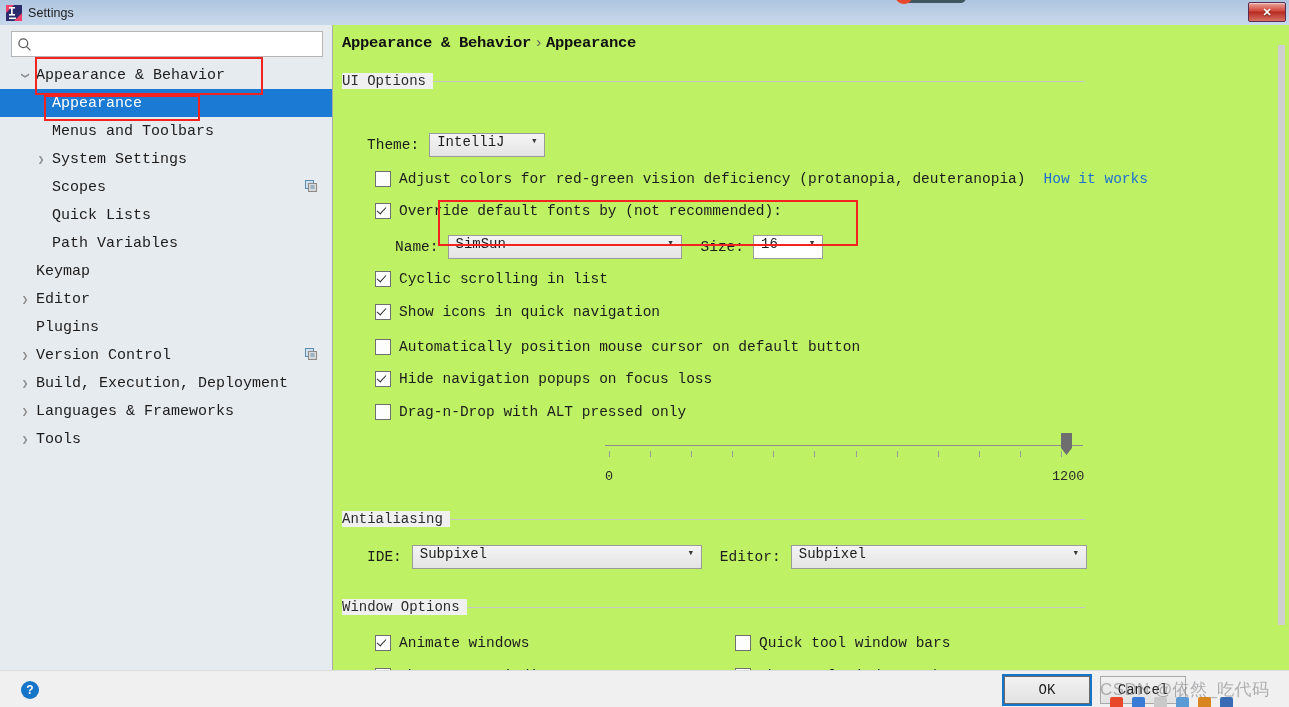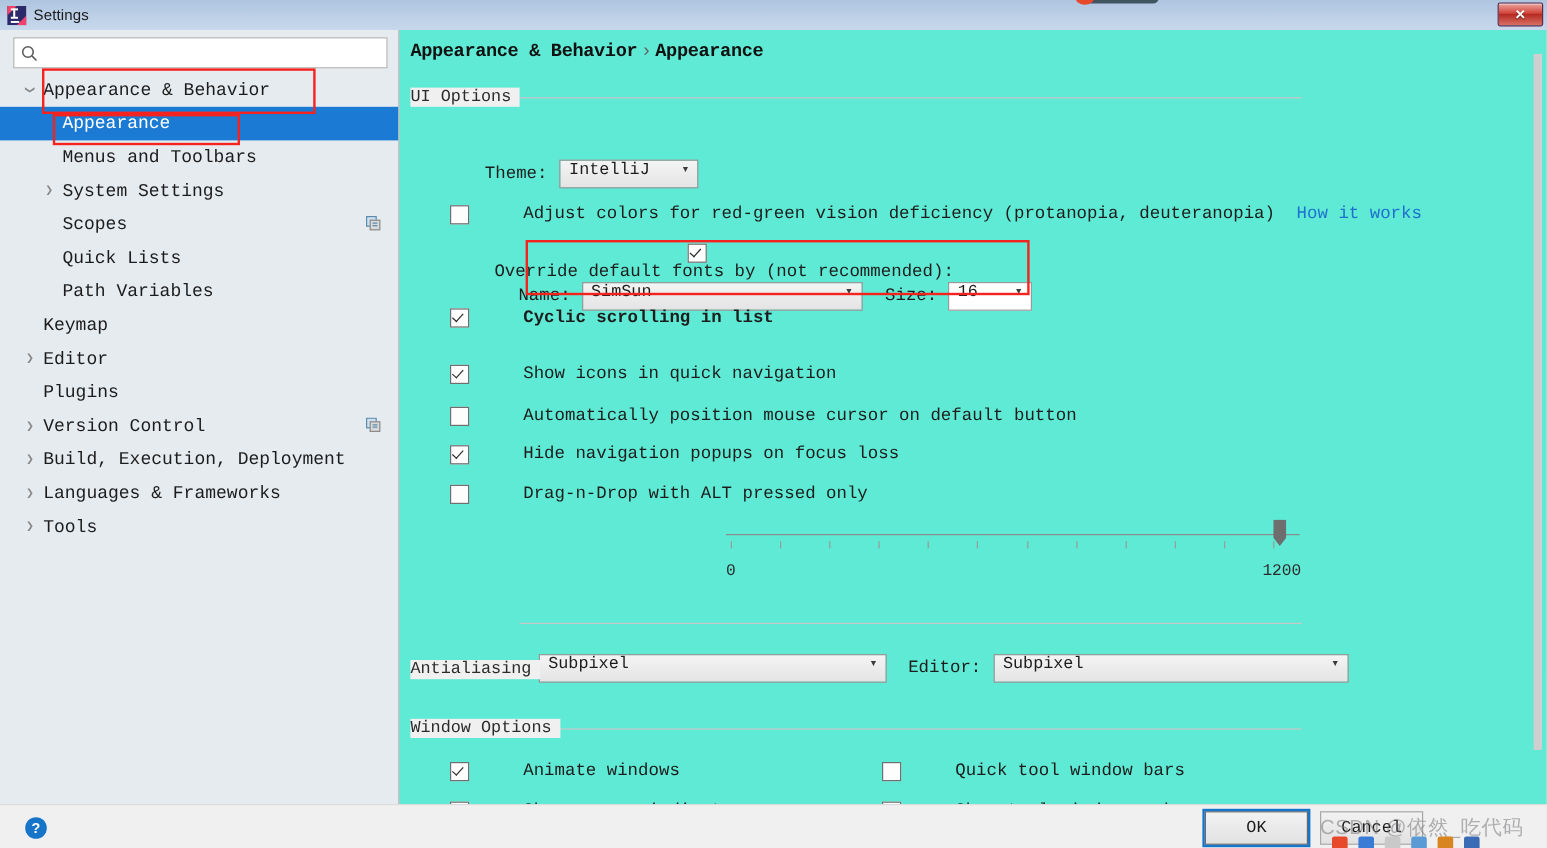"Appearance & Behavior › Appearance" .main { background: #5eead4 -> #bef264 }
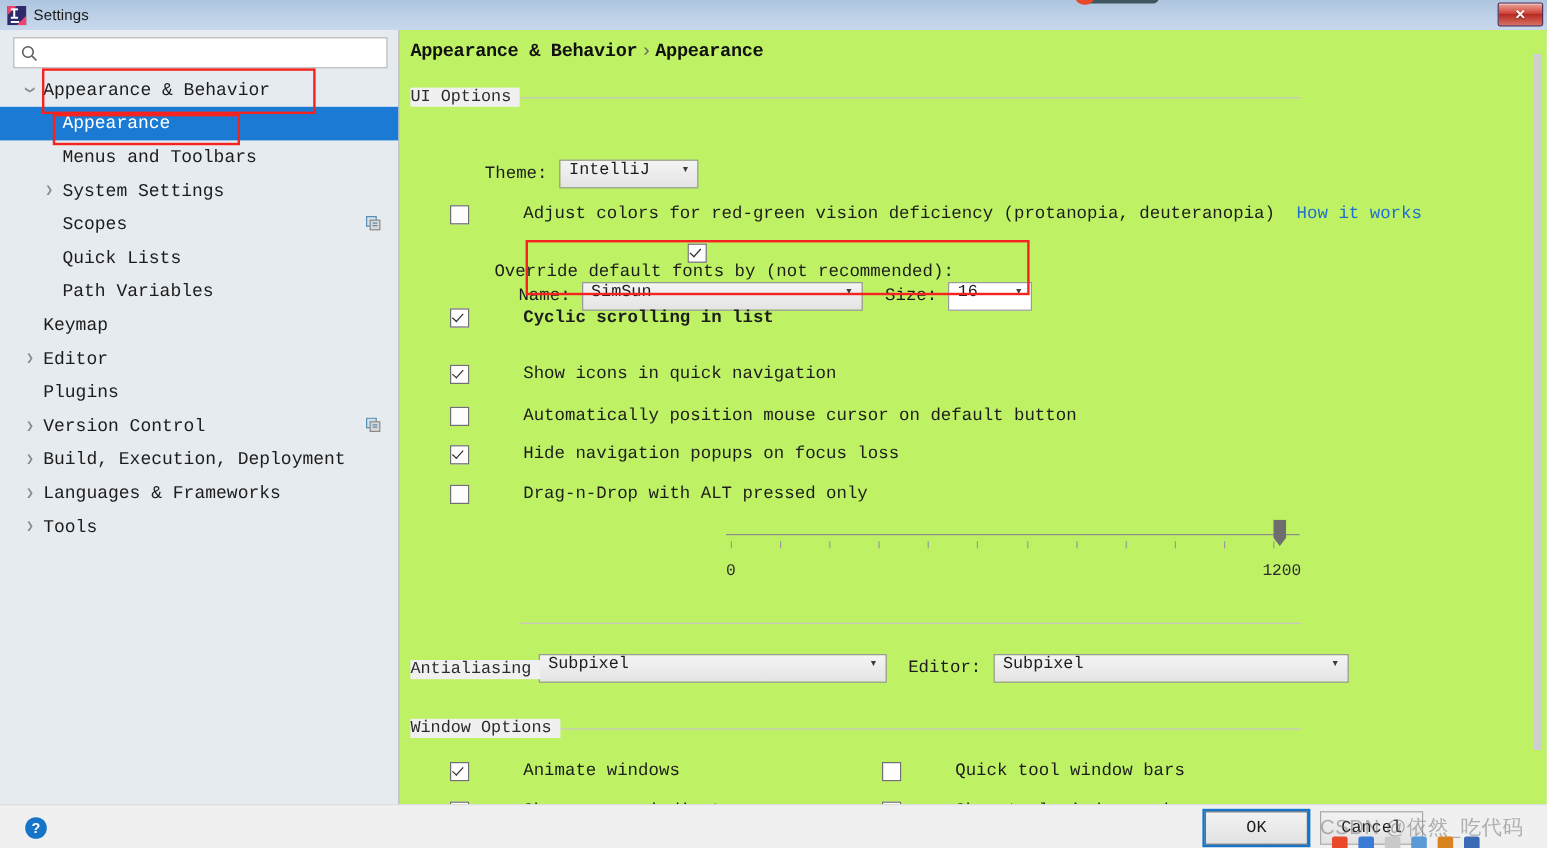"Theme:" .lbl { margin-left: 37px -> none }
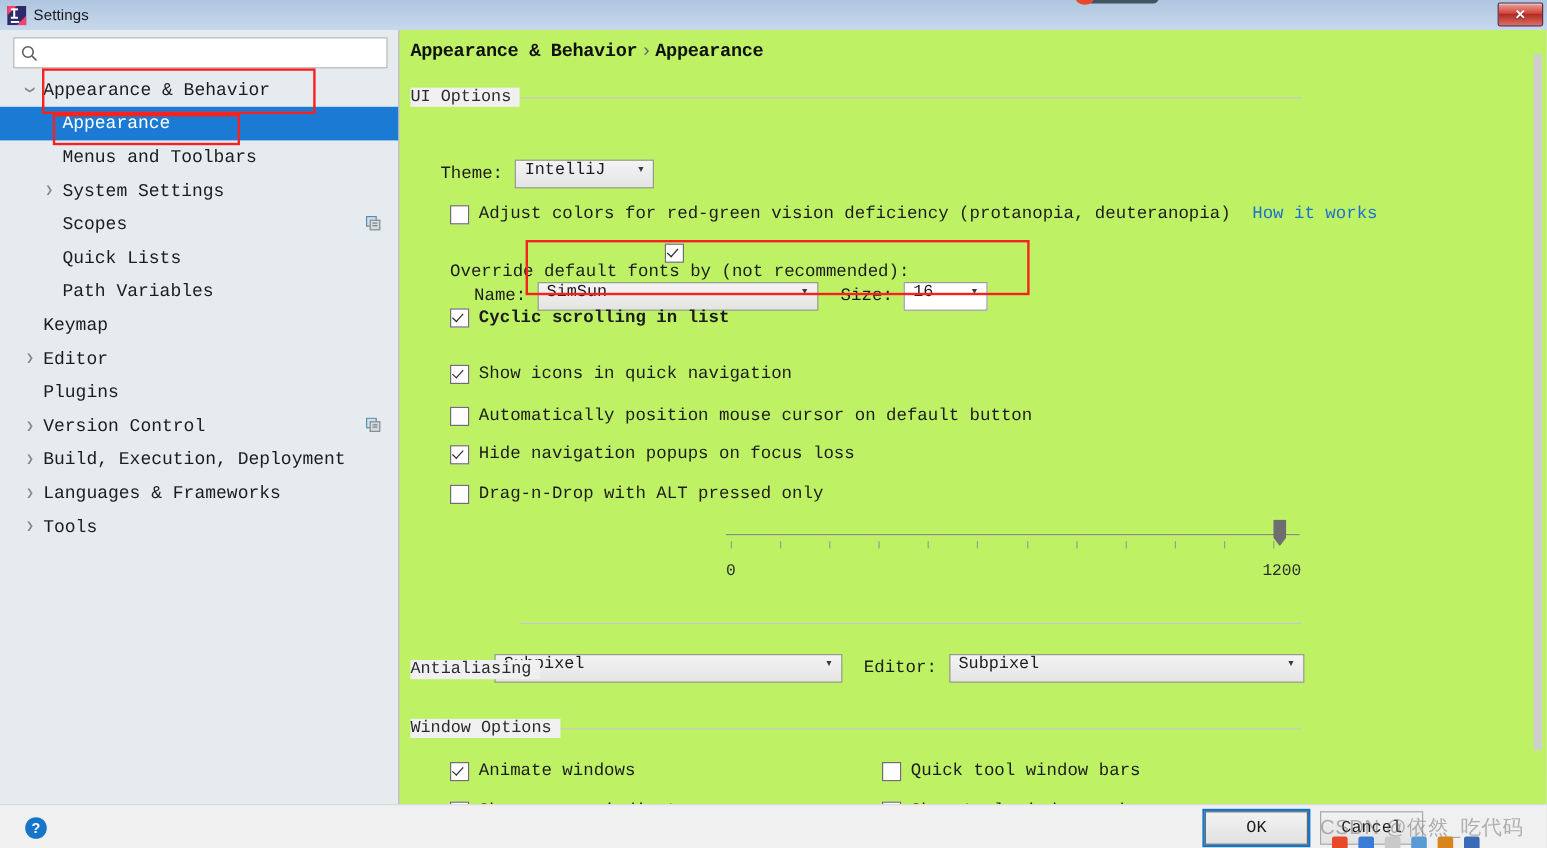"Override default fonts by (not" div.row { flex-direction: column -> none }
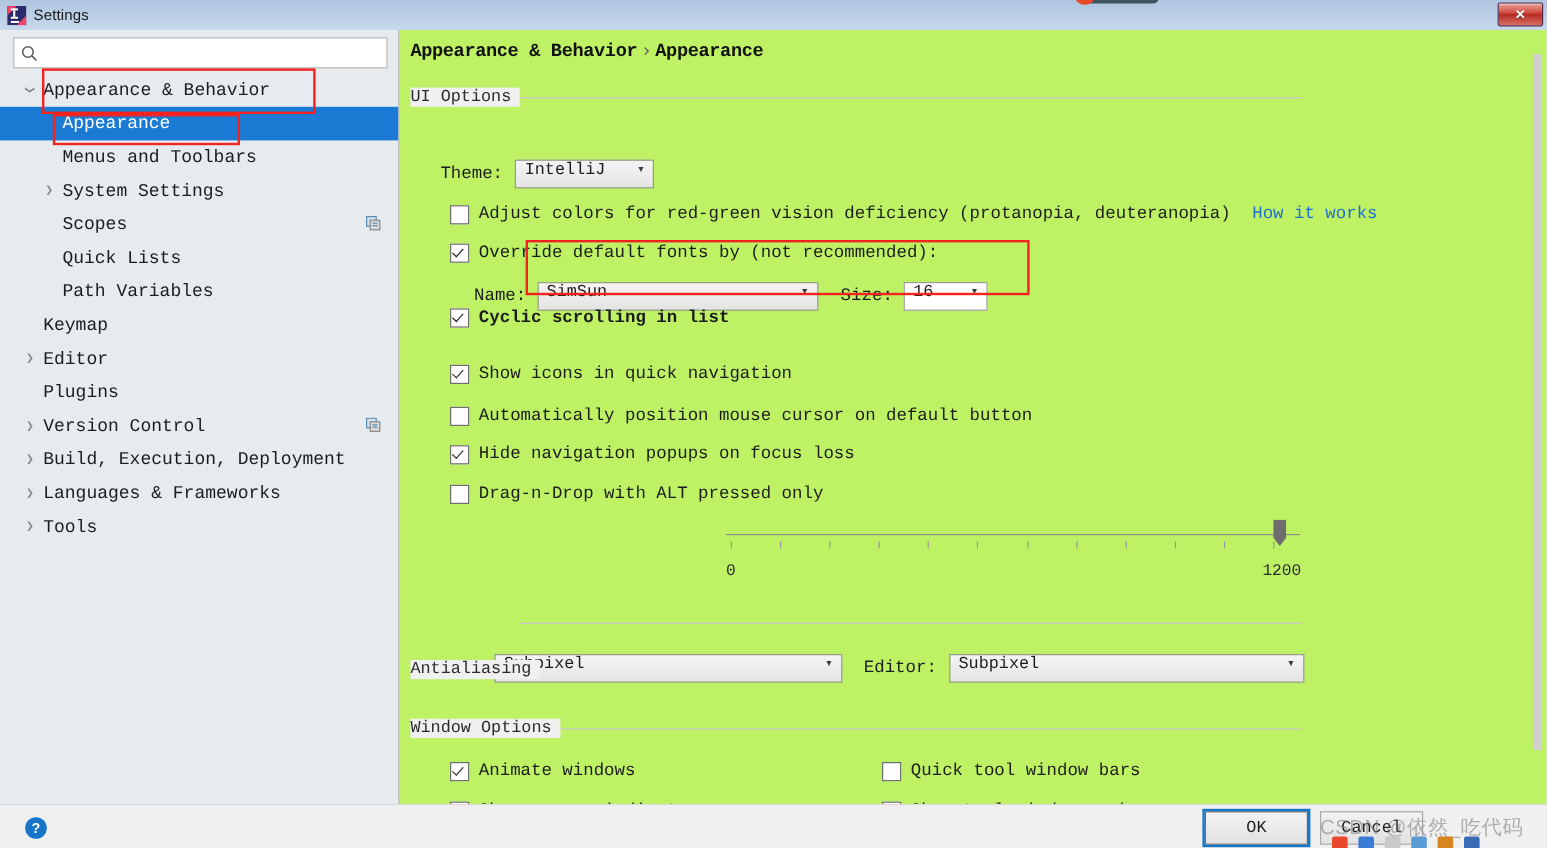"Cyclic scrolling in list" div.row { font-weight: bold -> none; top: 232px -> 246px }
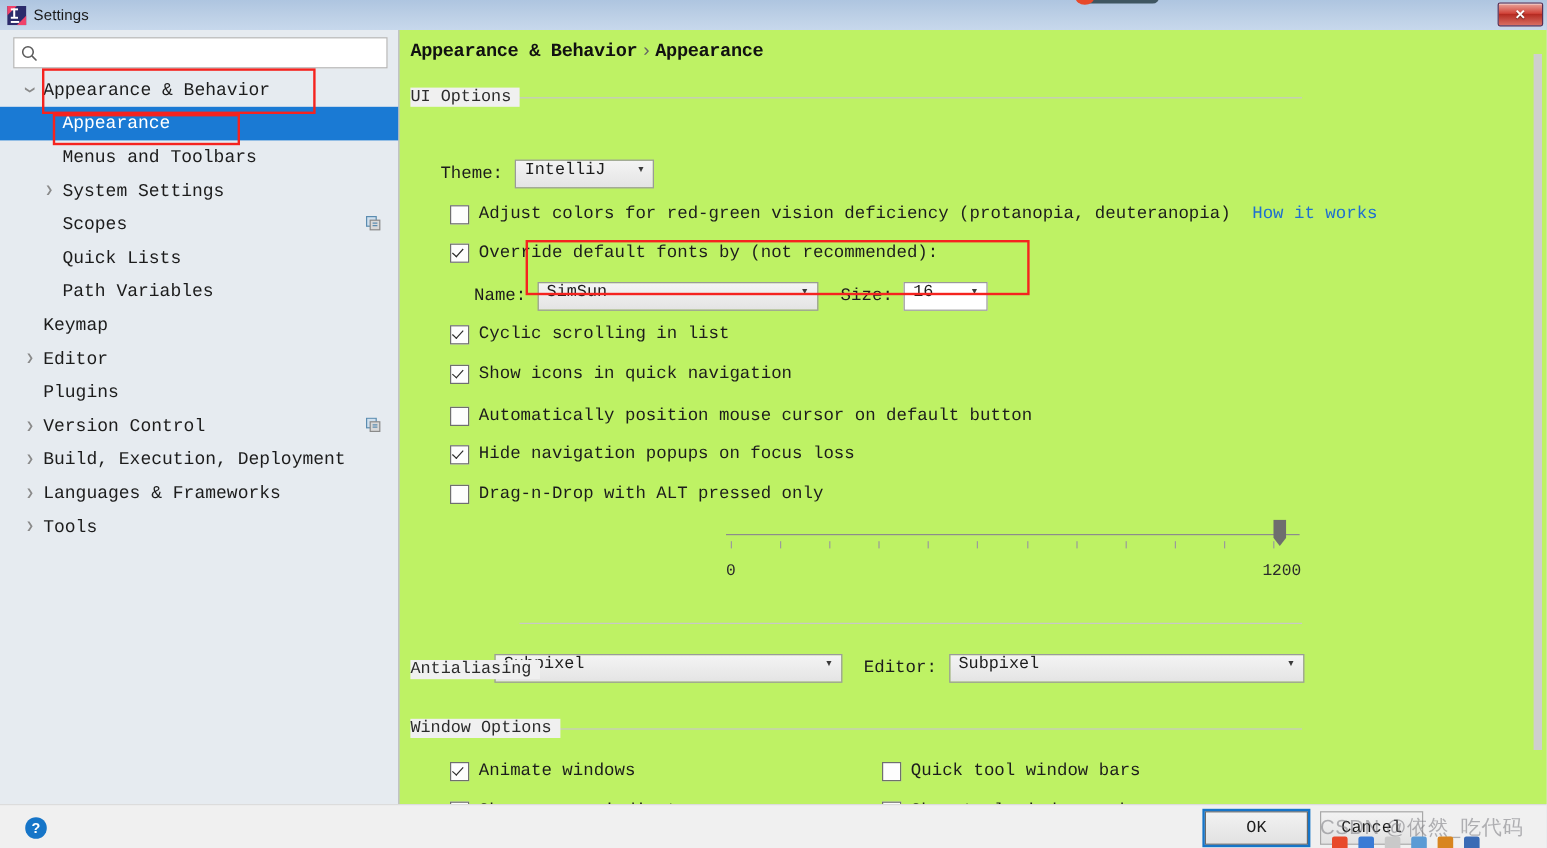"Antialiasing" div.section-title { margin-top: 39px -> none }
